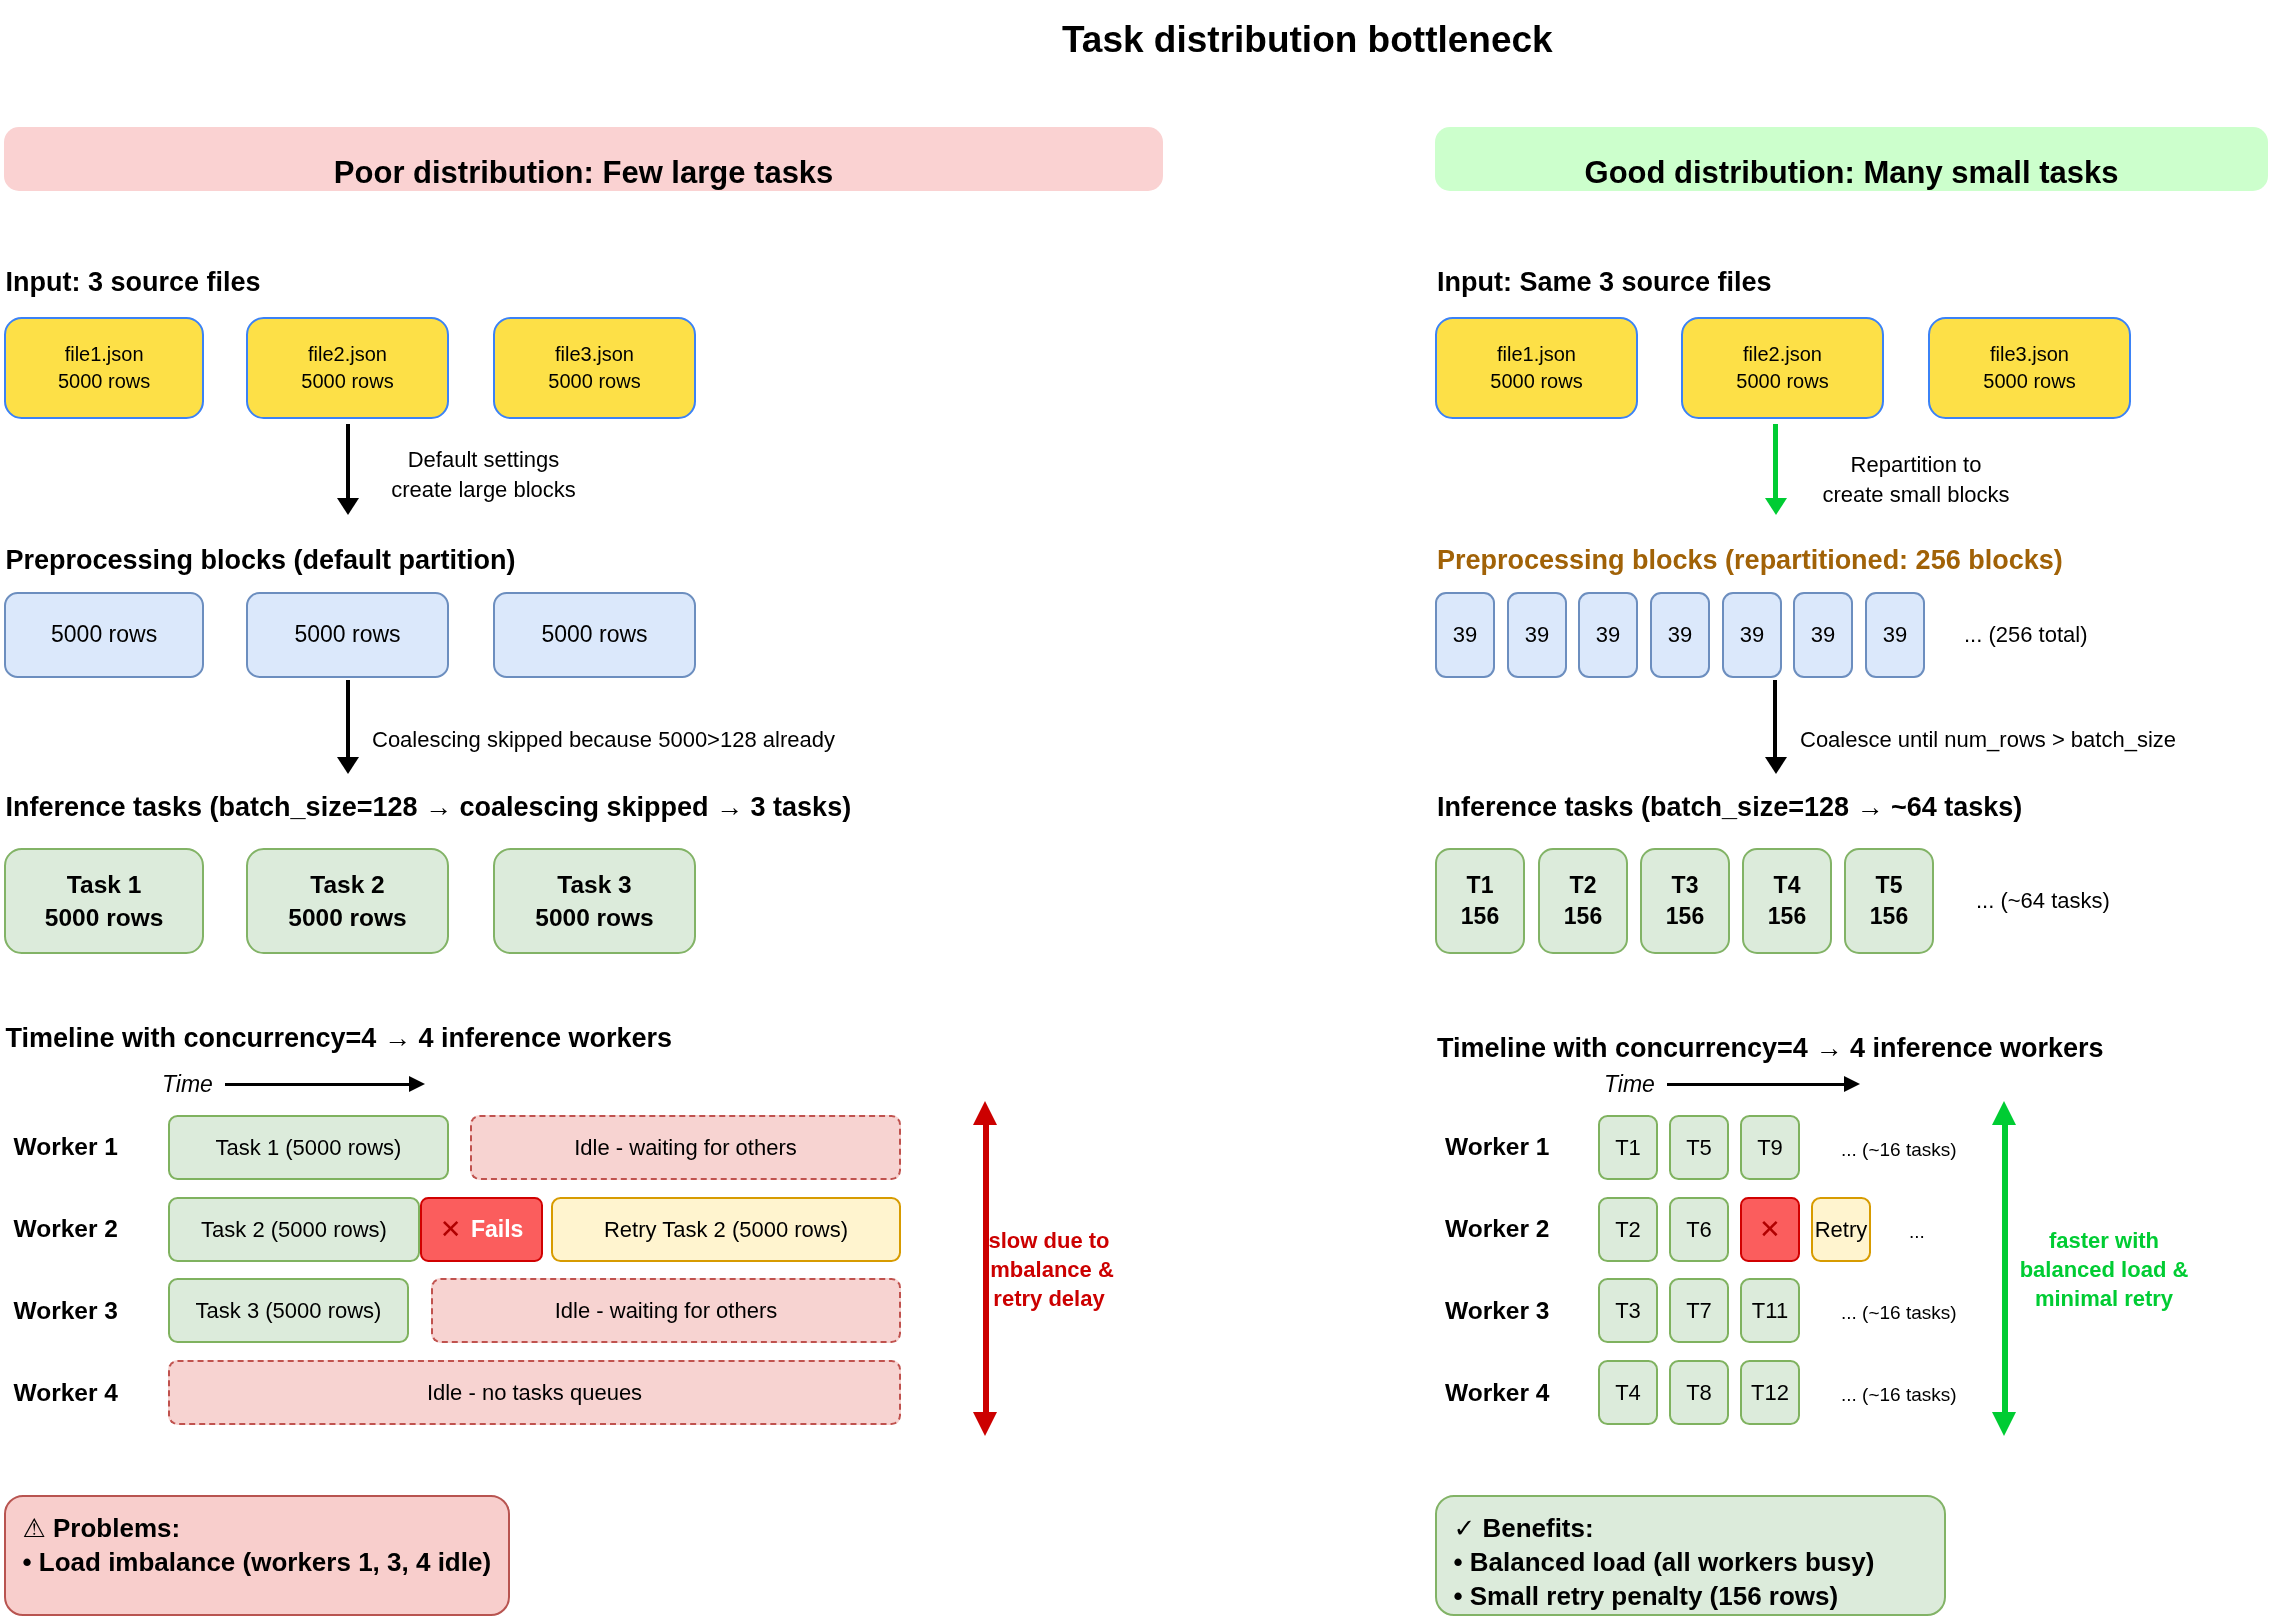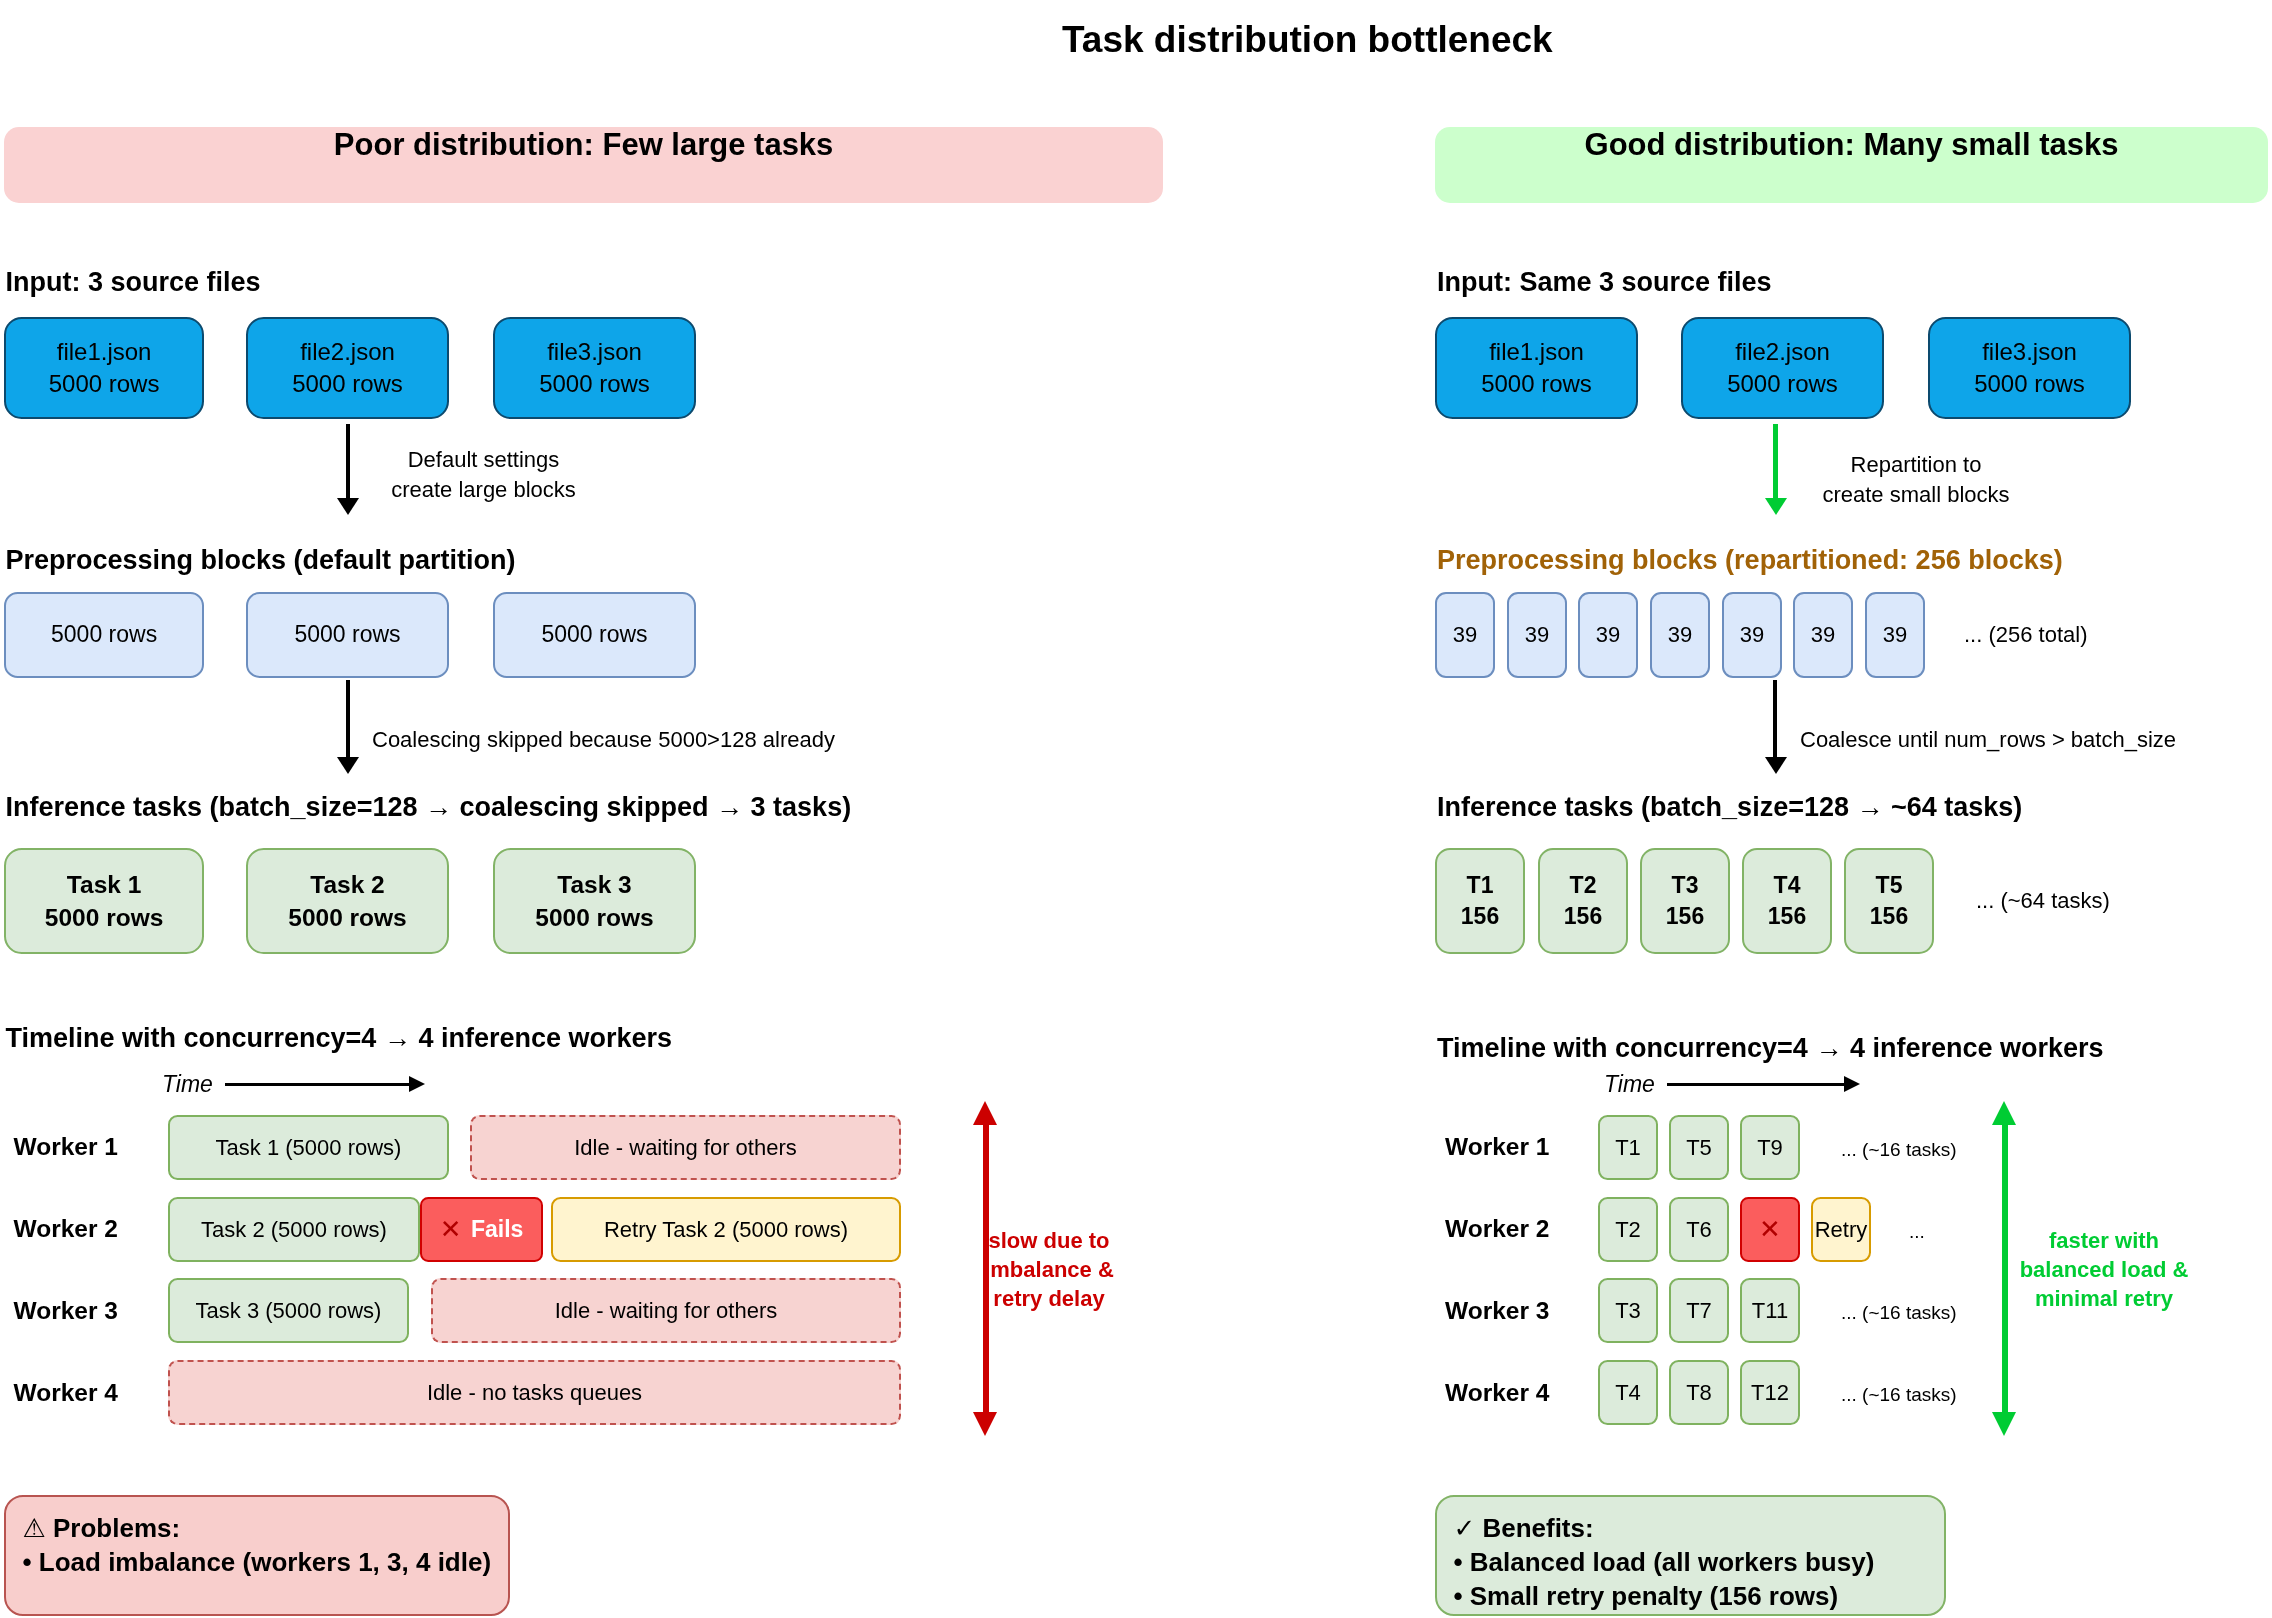"Poor distribution: Few large tasks" .banner { align-items: flex-start -> flex-end; height: 76px -> 64px }
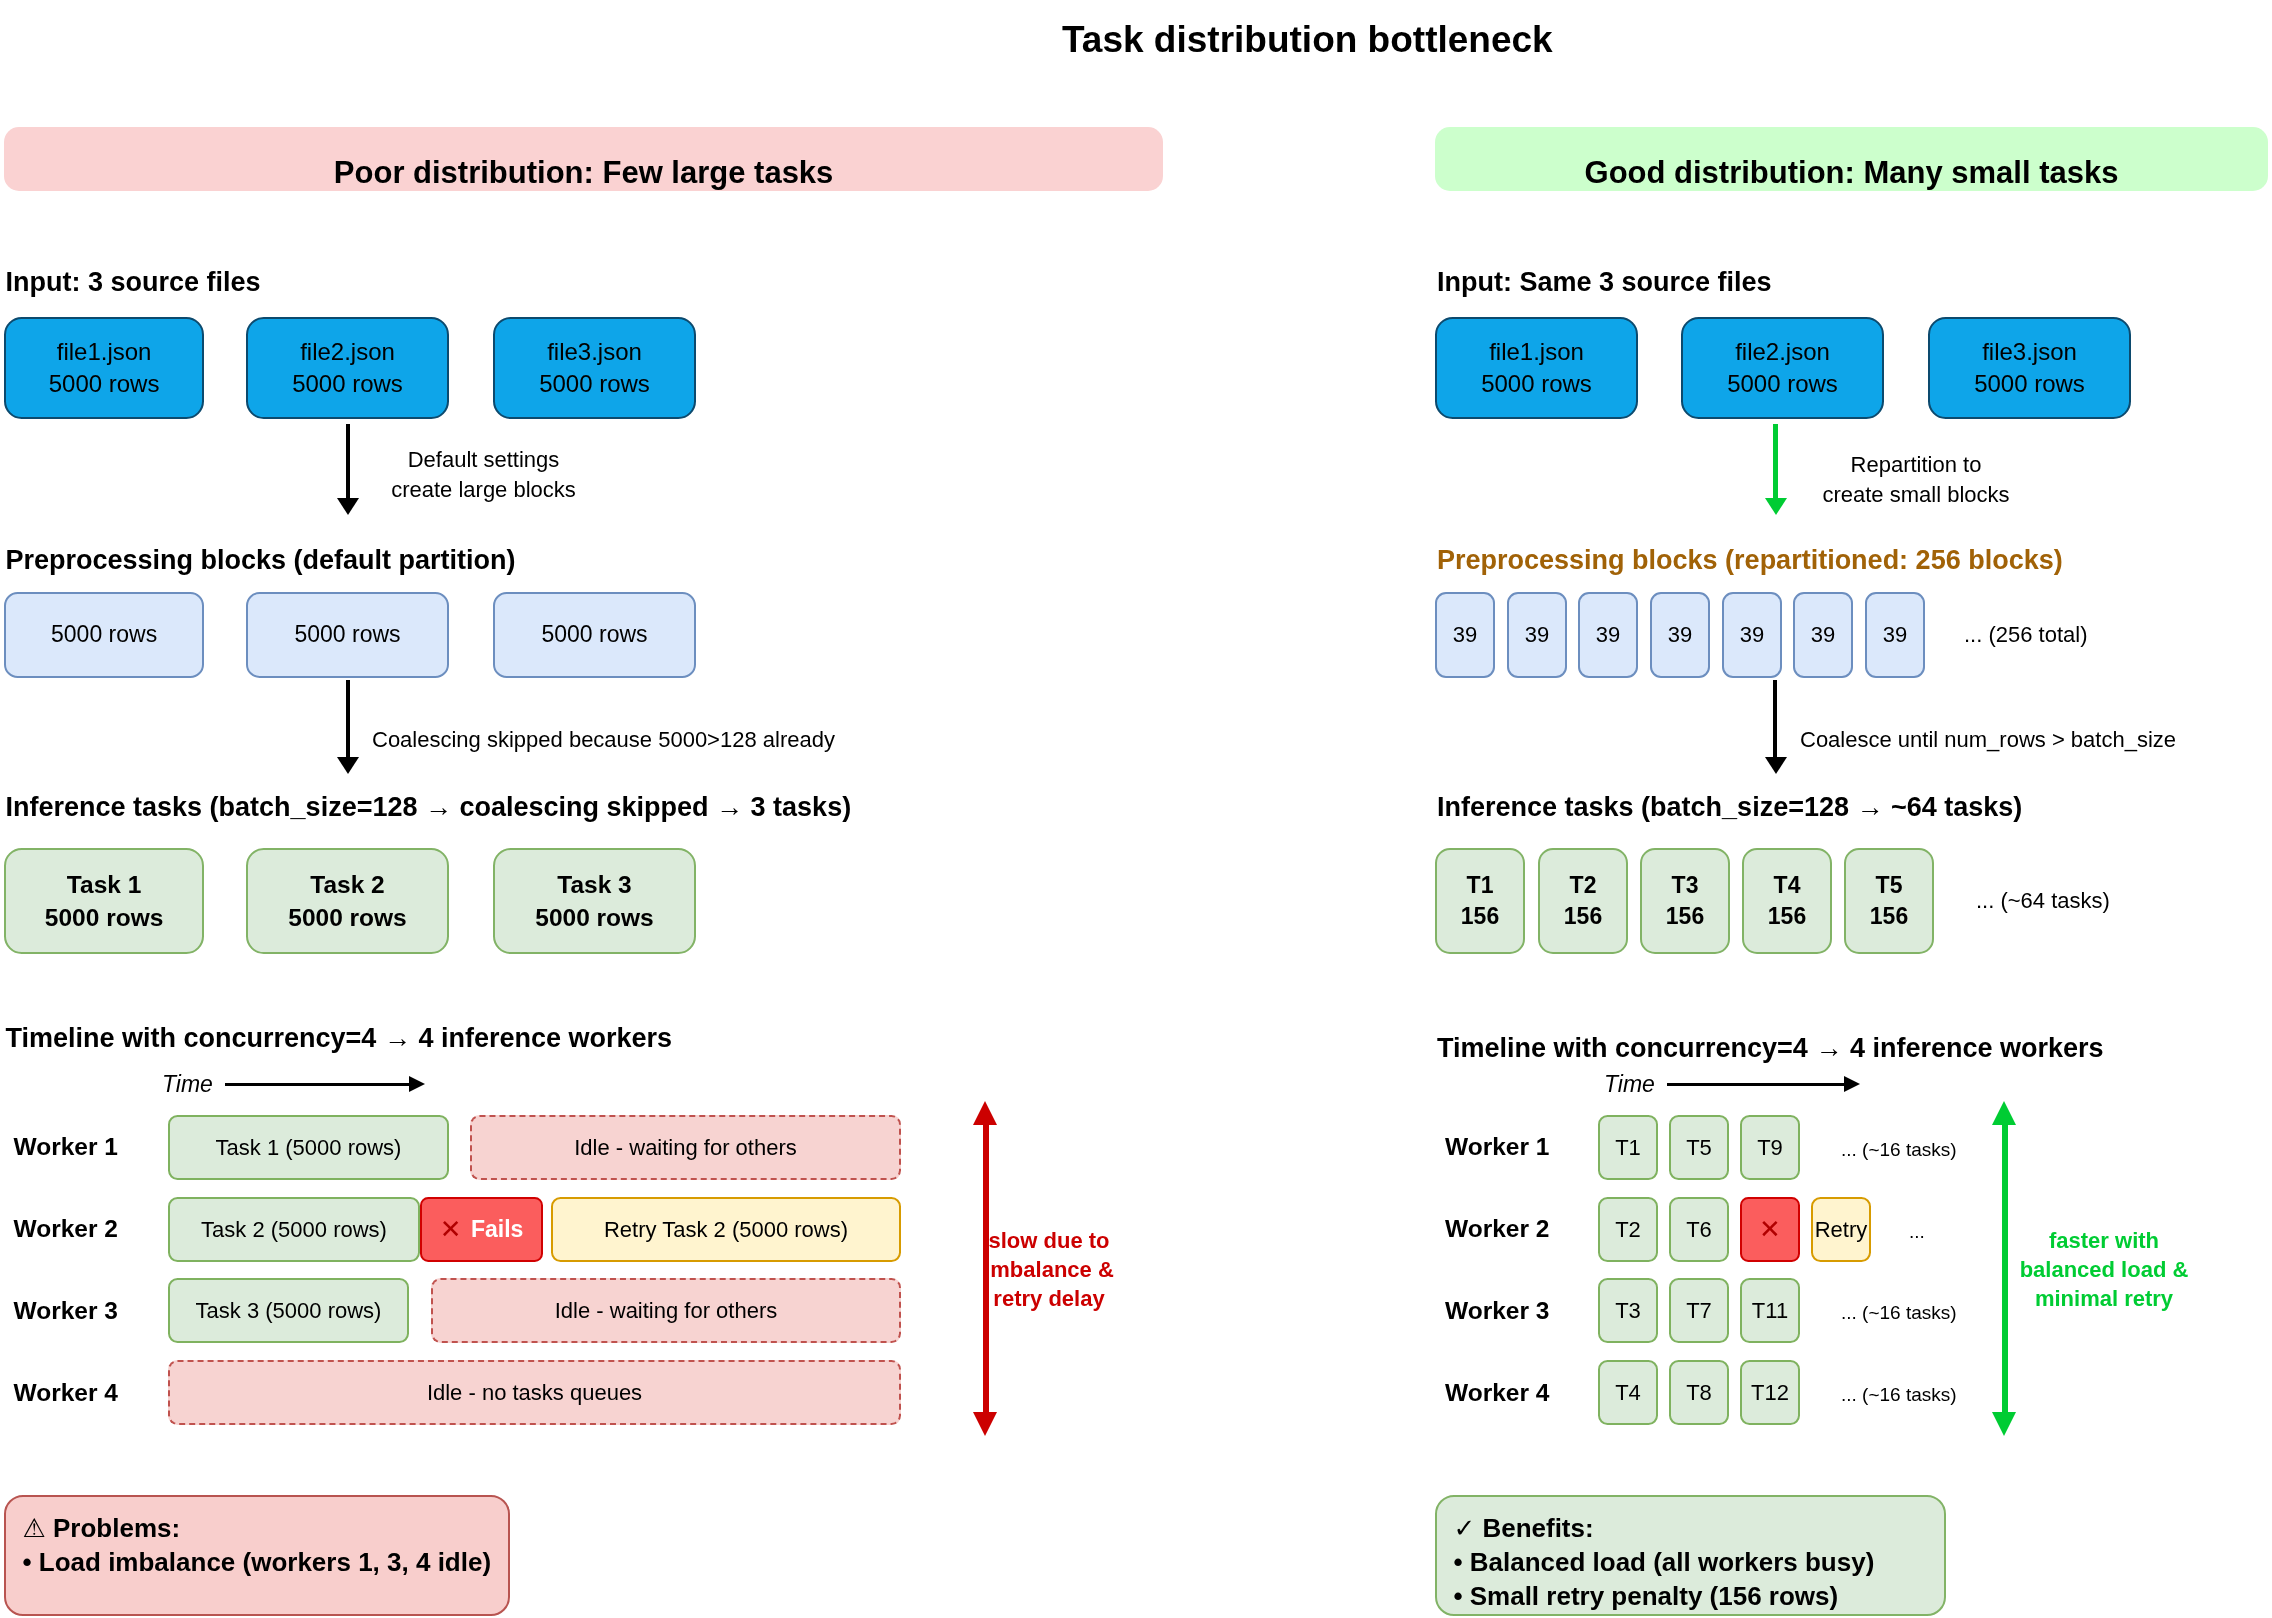"file1.json" .purple { background: #0ea5e9 -> #fde047; border: 2px solid #0c4a6e -> 2px solid #3b82f6; font-size: 24px -> 20px }
